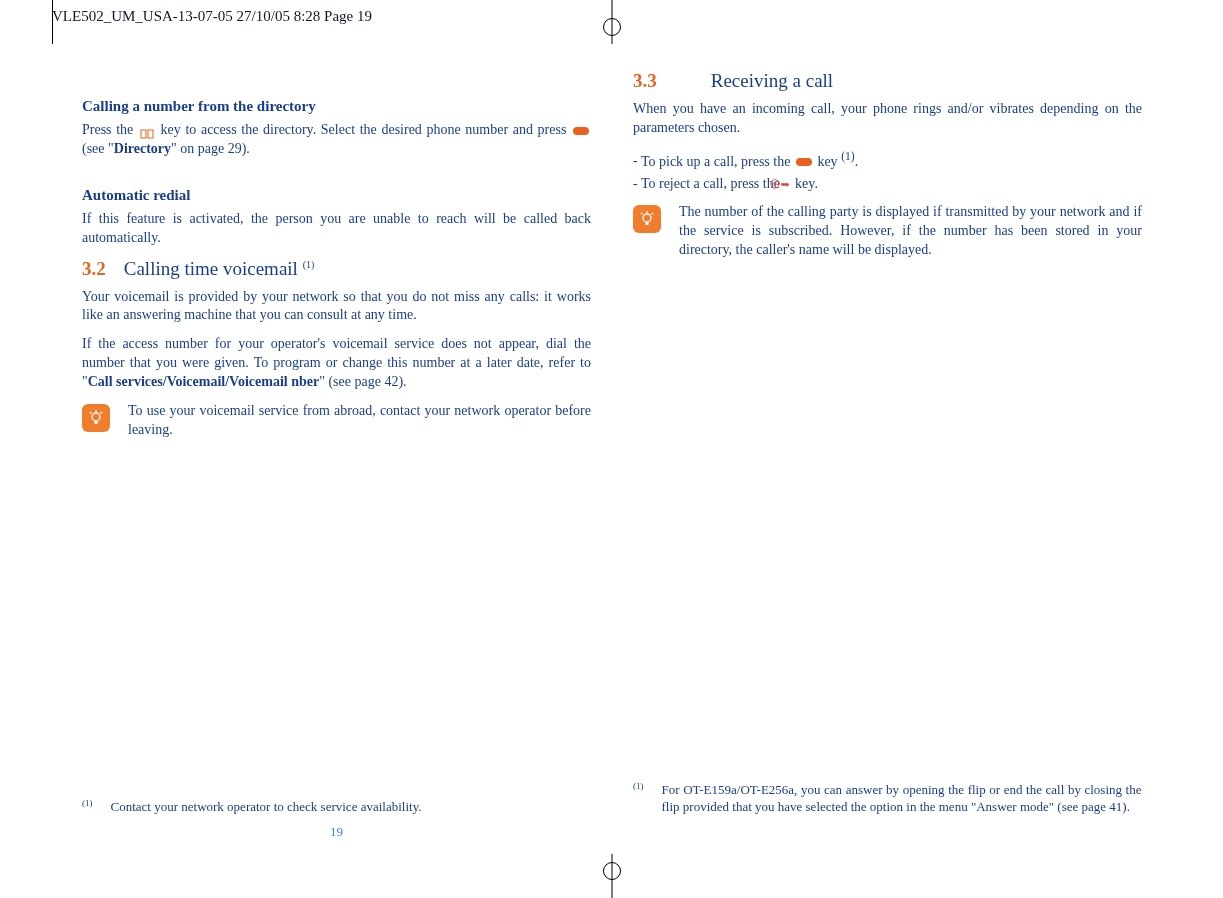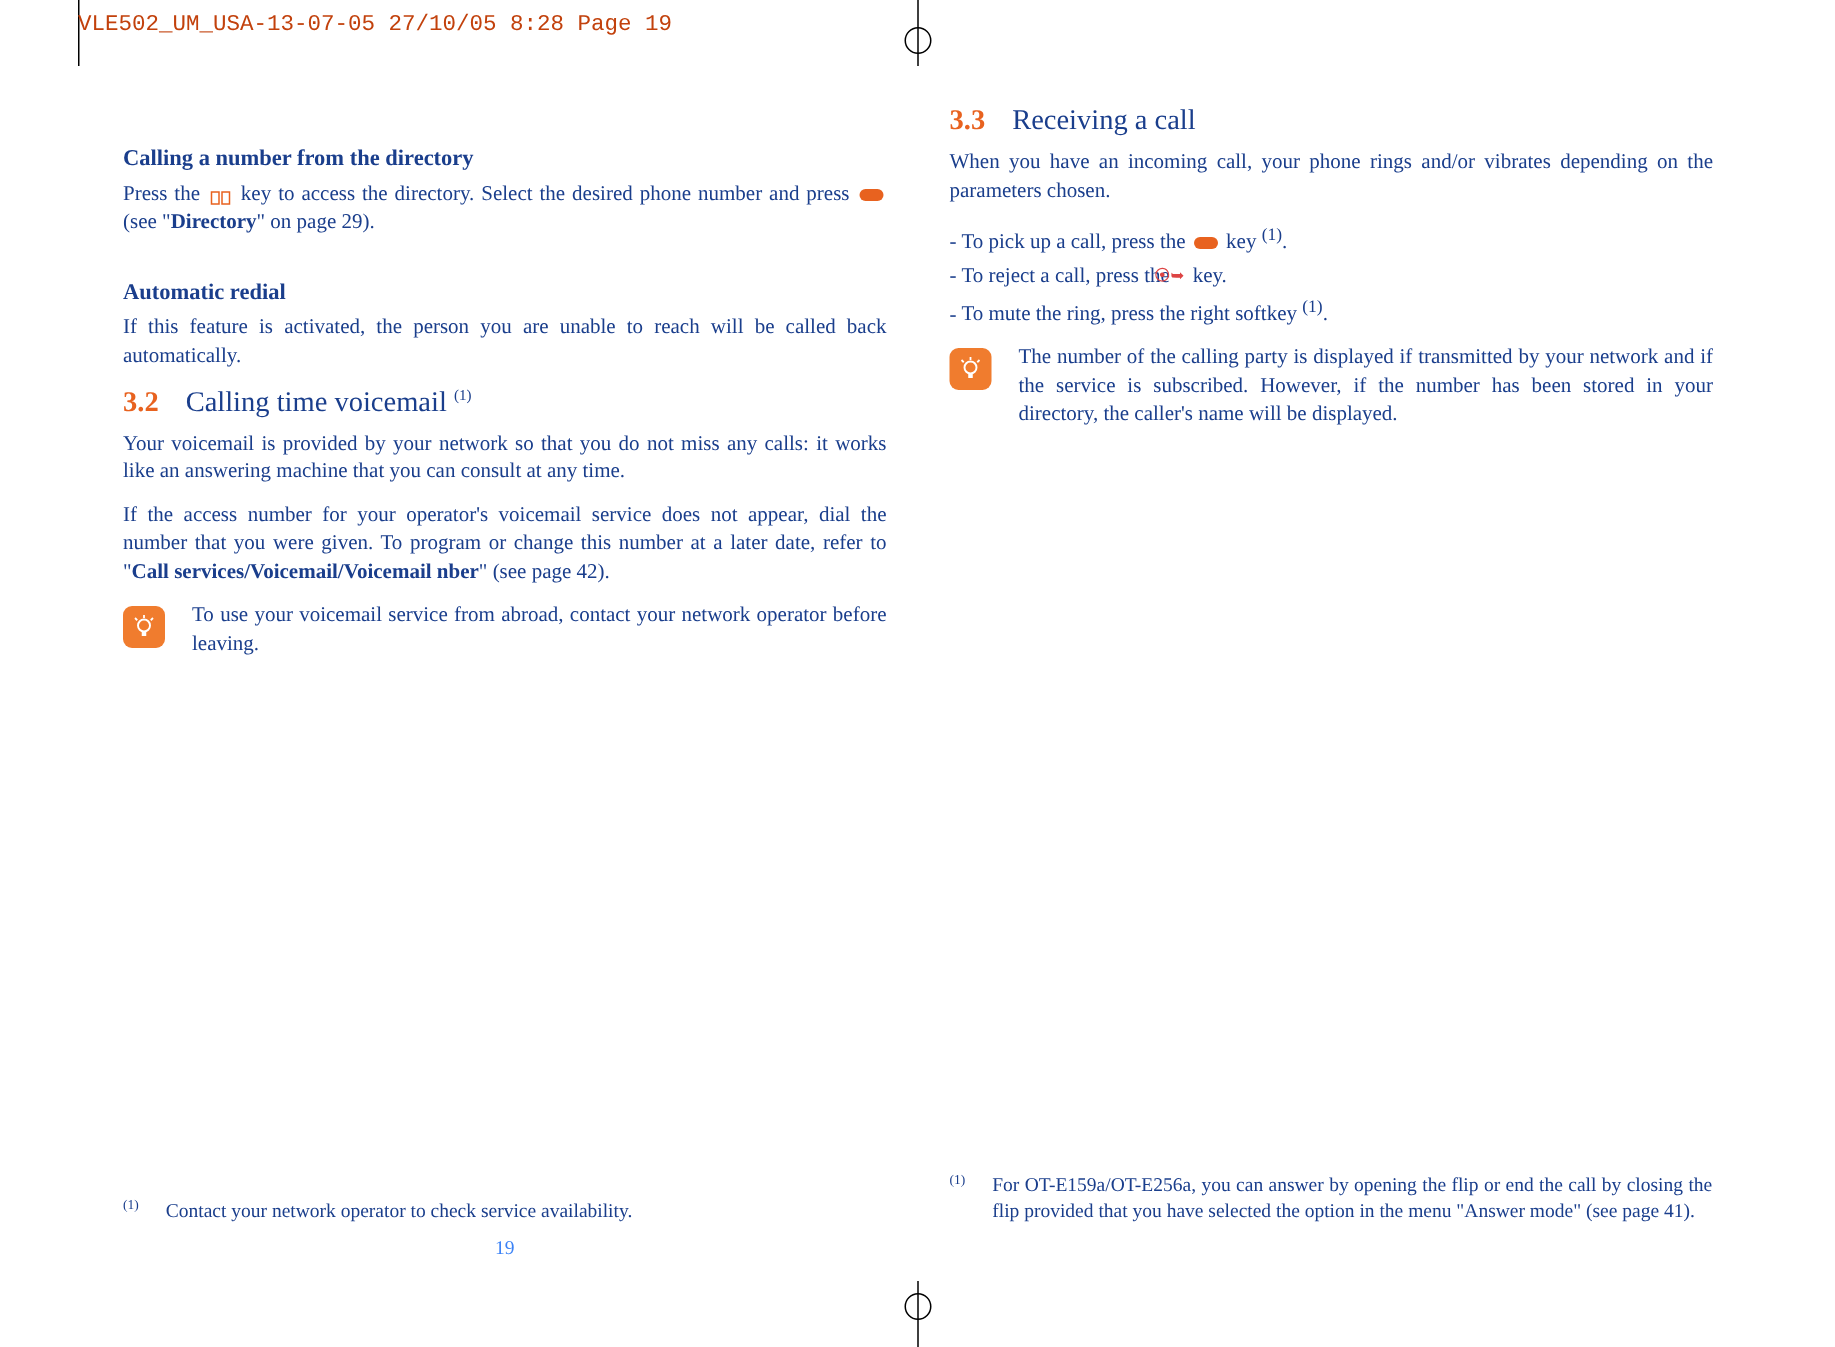"VLE502_UM_USA-13-07-05 27/10/05 8:28" .header-bar { color: #c2410c -> #0f172a; font-family: Liberation Mono, monospace -> Liberation Serif, serif }
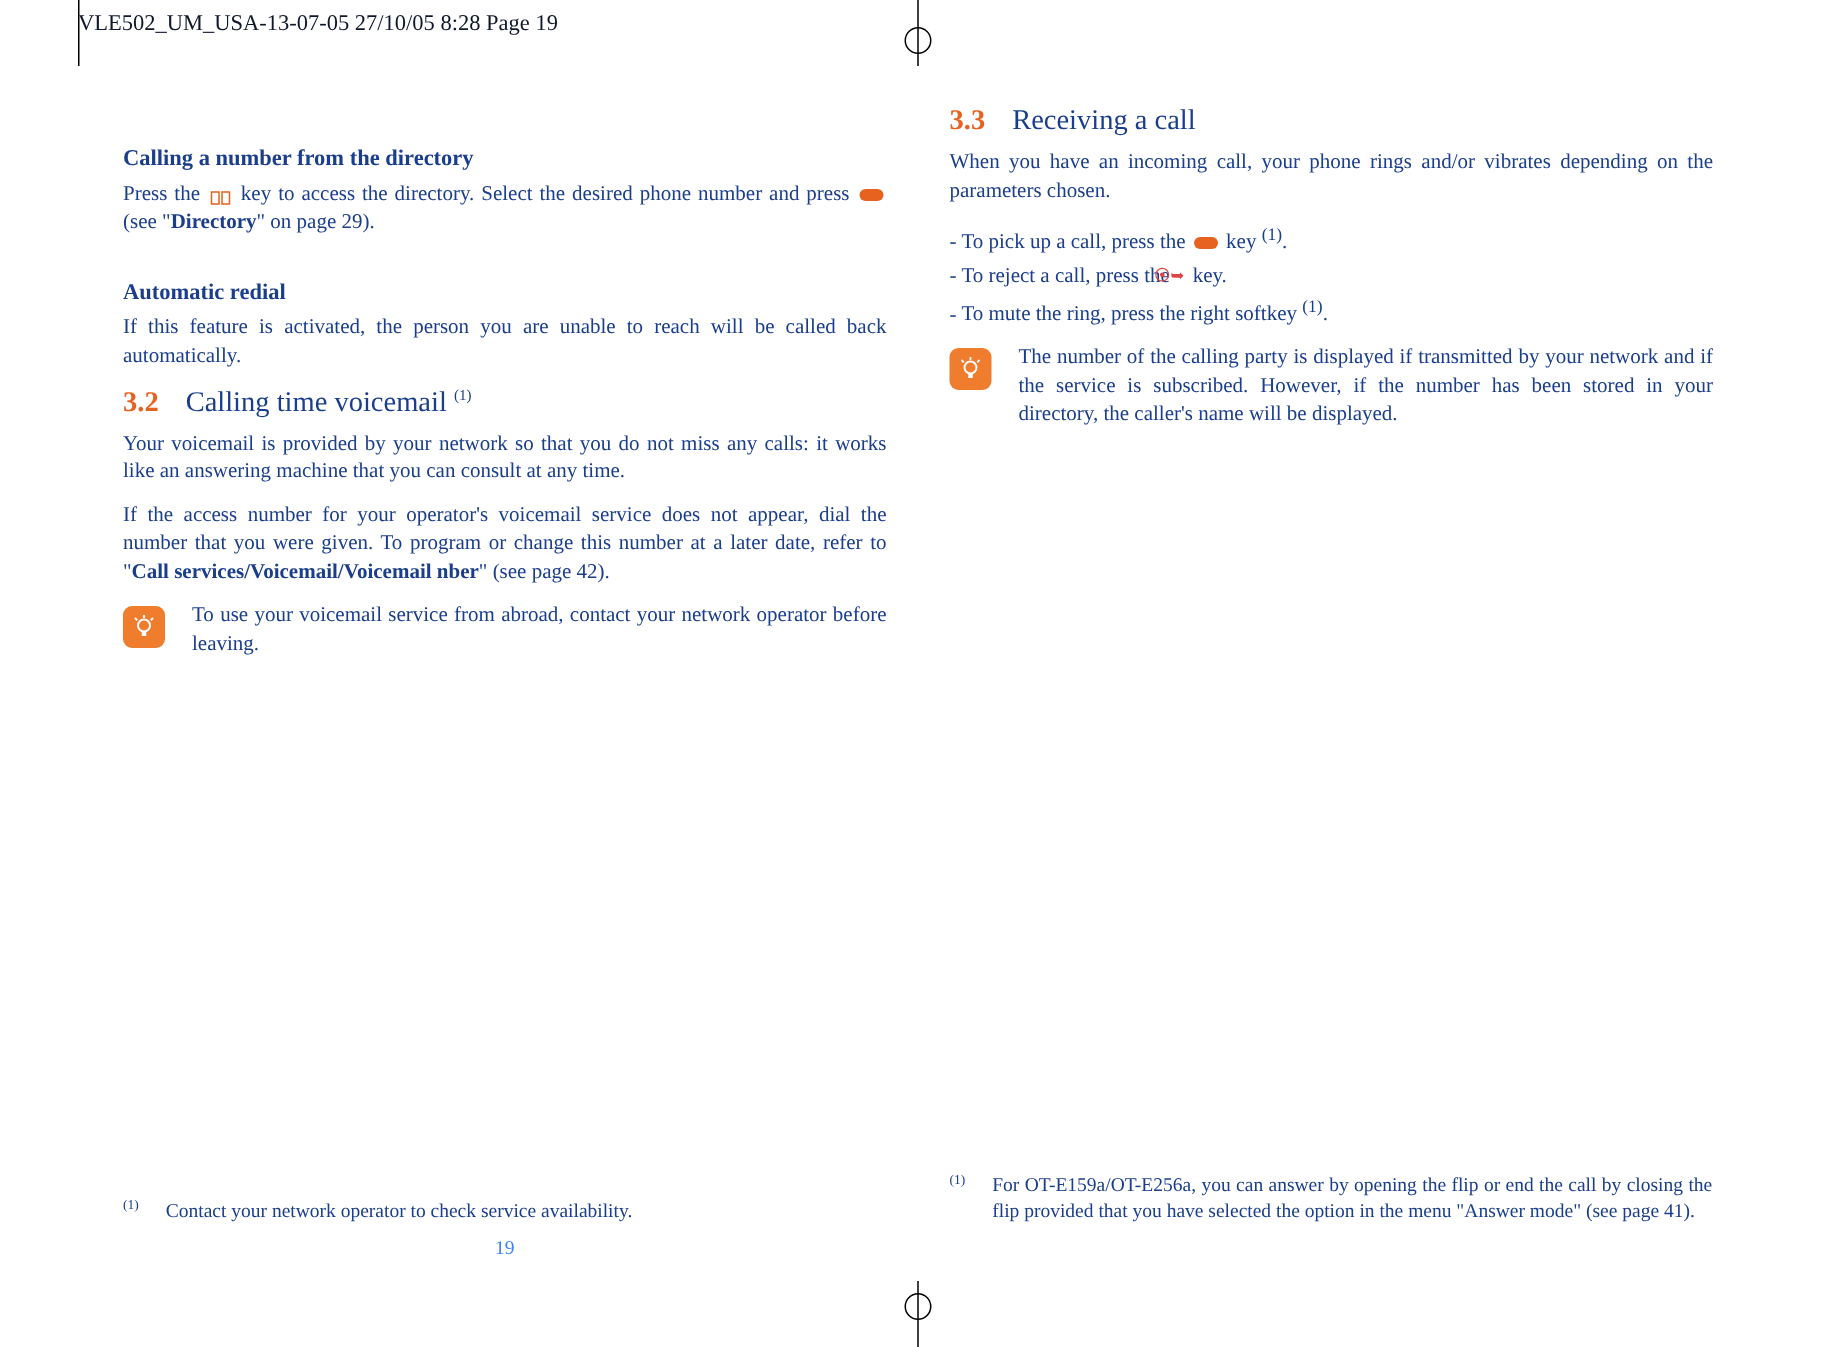"3.3" div.sec-title-row { gap: none -> 36px }
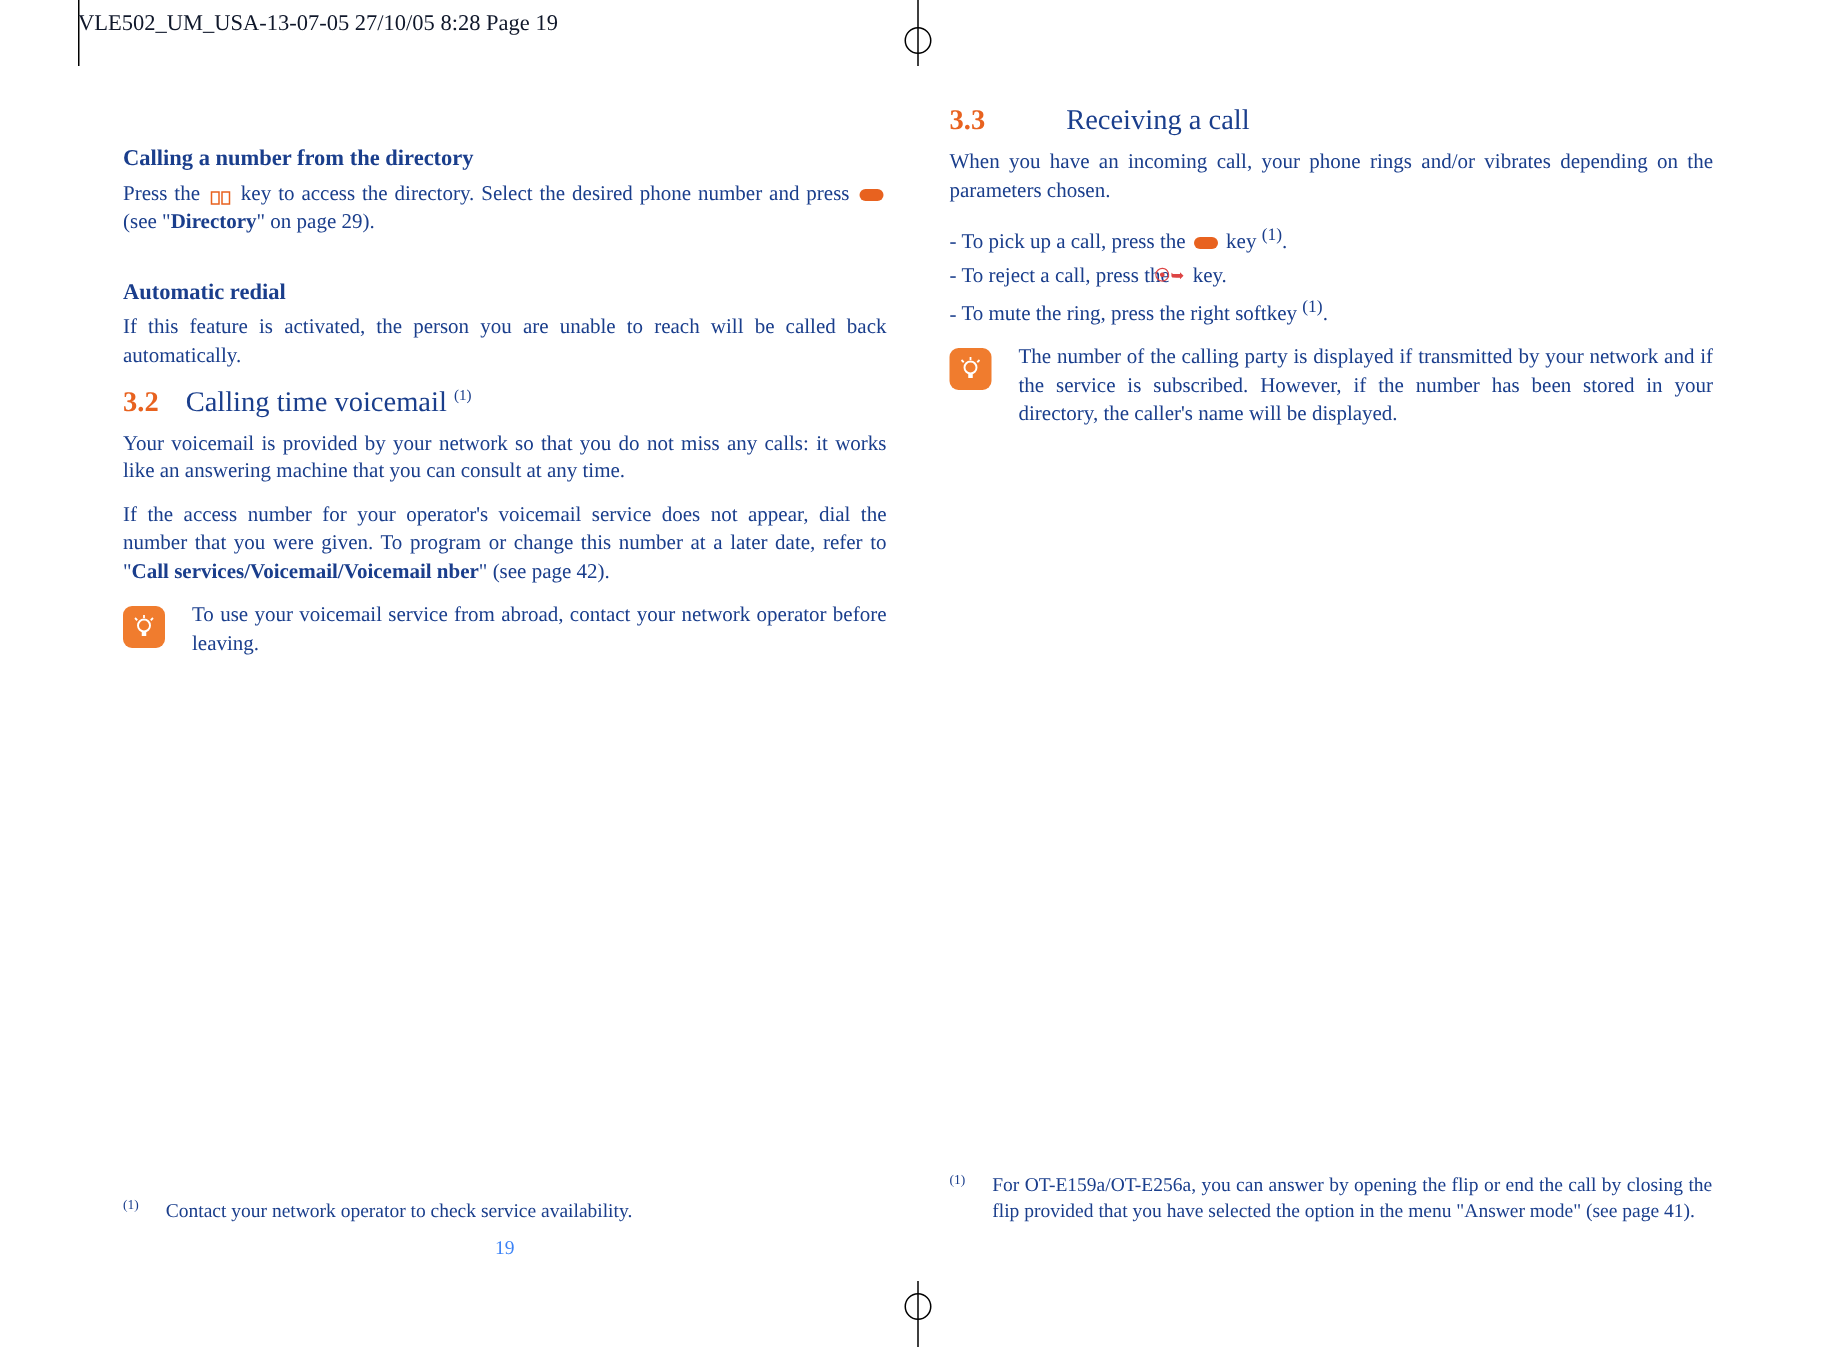"To mute the ring, press" div.list-item { html: <div> <span>To mute the ring, press the right softkey </span><sup>(1)</sup><span>.</span> </div> -> none }
